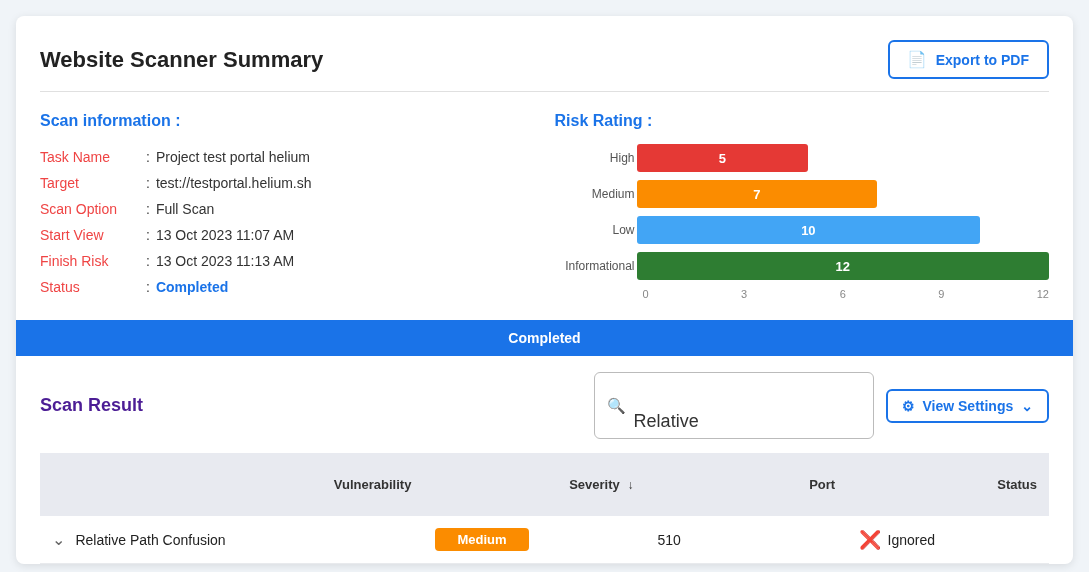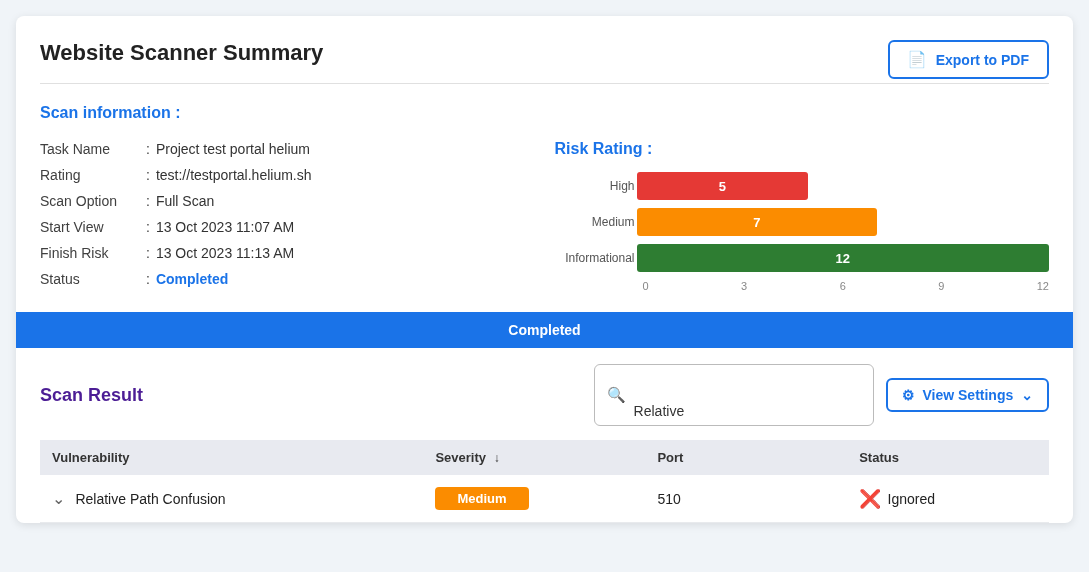"Website Scanner Summary" .header { align-items: none -> center; margin-bottom: 4px -> 12px }
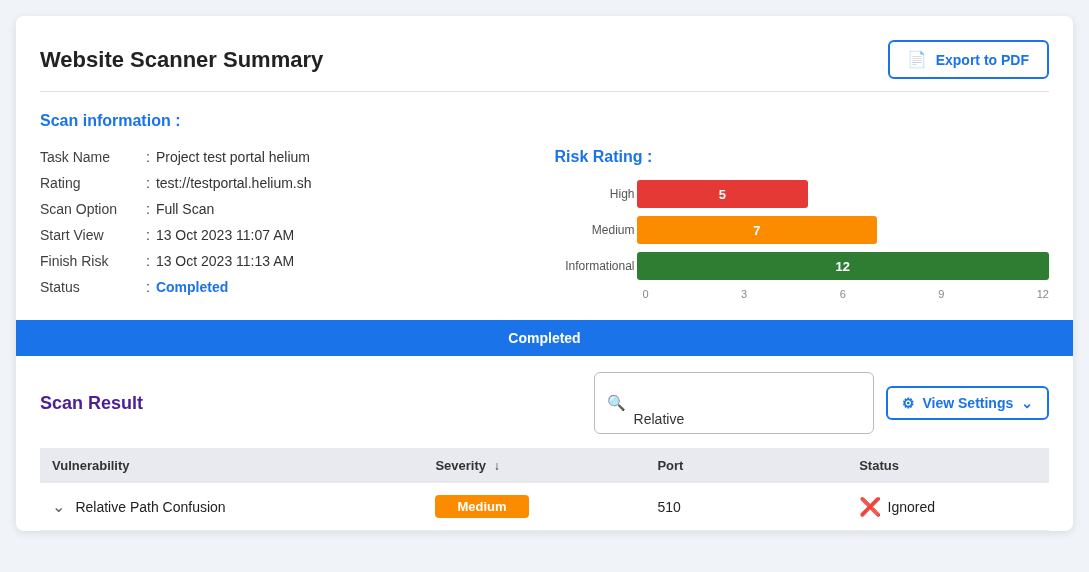"Scan information :" .info-risk { align-items: flex-end -> none }
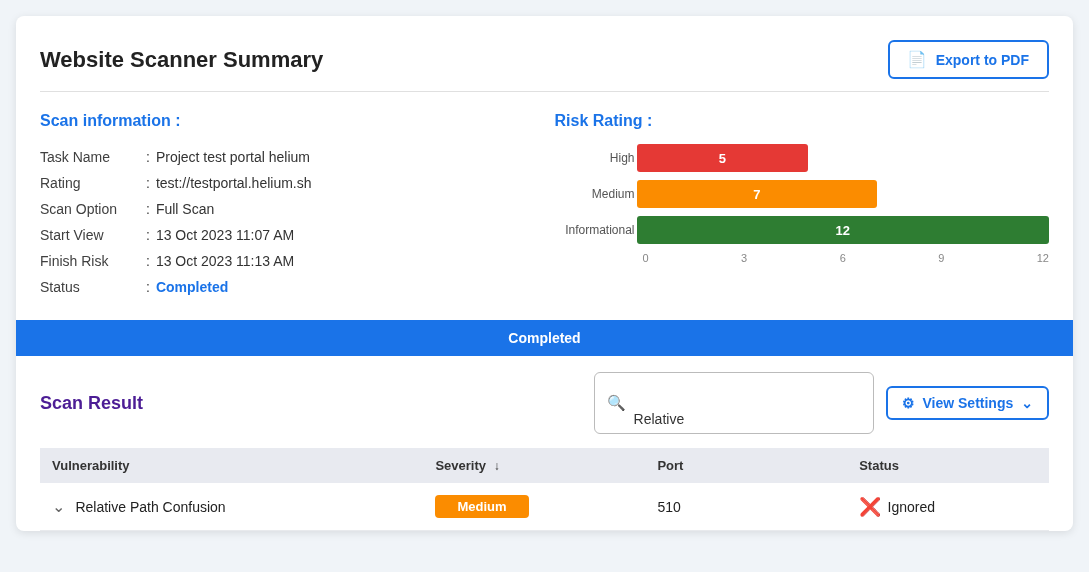"Task Name" .info-table .label-col { color: #404040 -> #ef4444 }
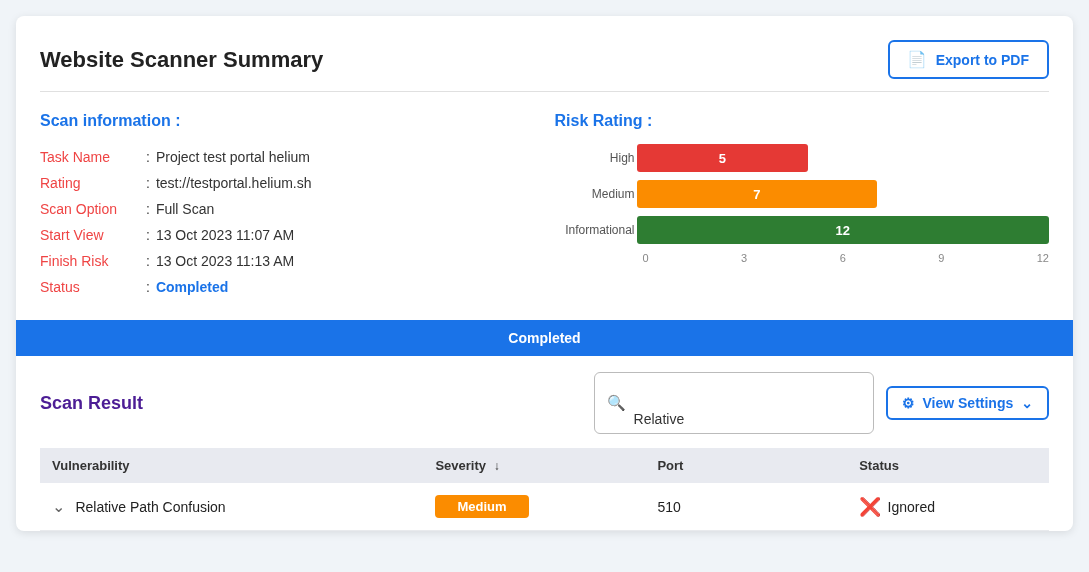"Rating" td.label-col { text: Rating -> Target }
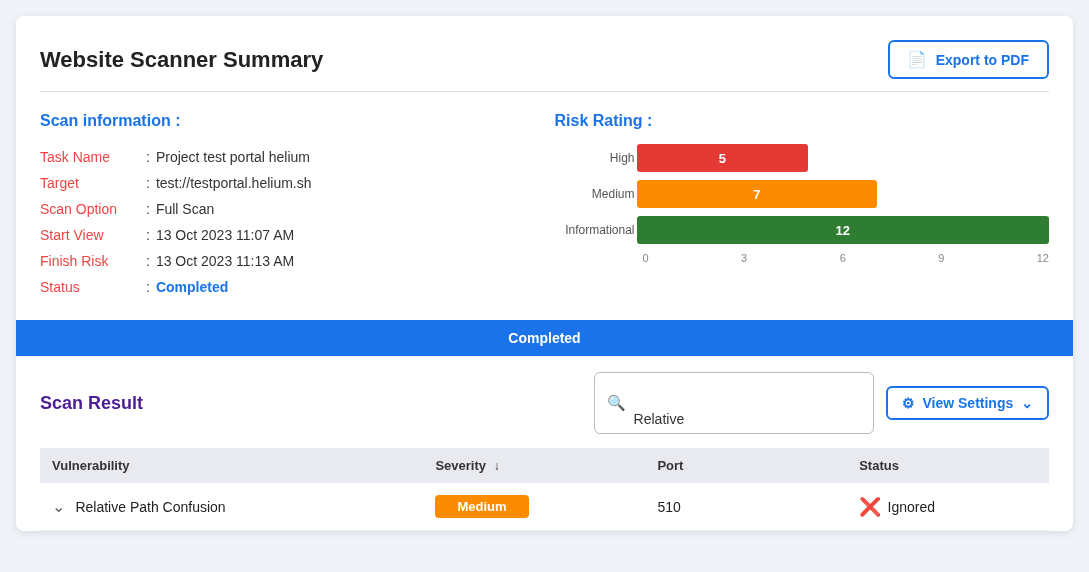"Low" div.chart-row { html: none -> <div> <div>Low</div> <div> <div>10</div> </div> </div> }
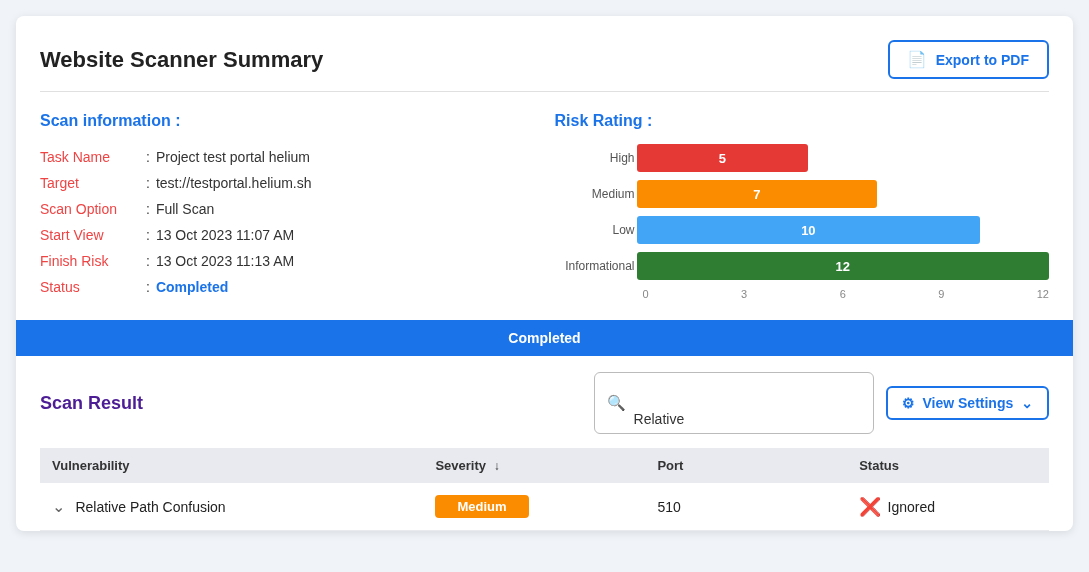"Relative" .search-box input { font-size: 14px -> 18px }
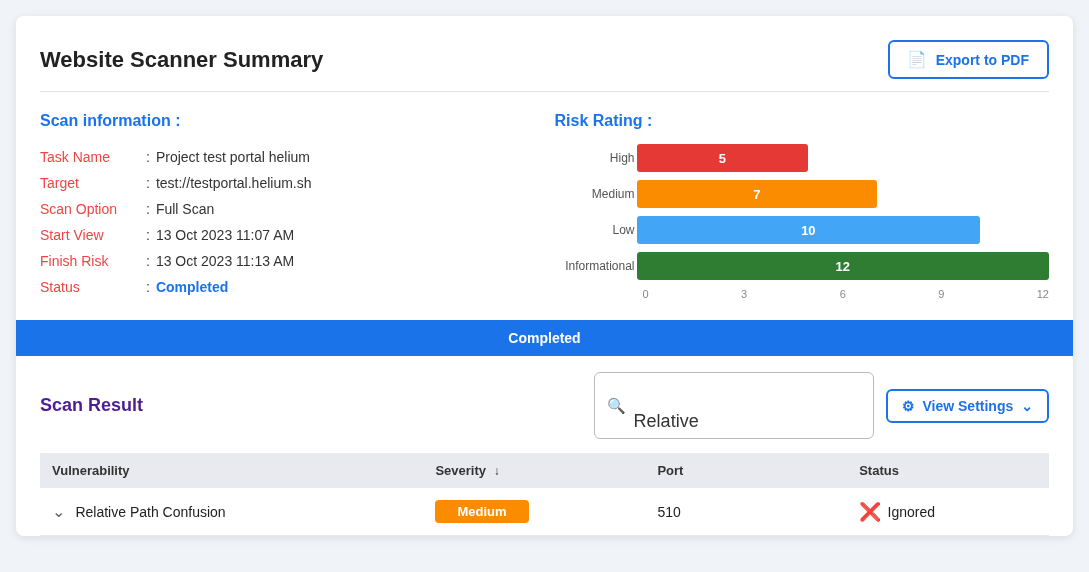"Vulnerability" .results-table thead th { padding: 10px 12px -> 24px 12px; text-align: left -> right }
